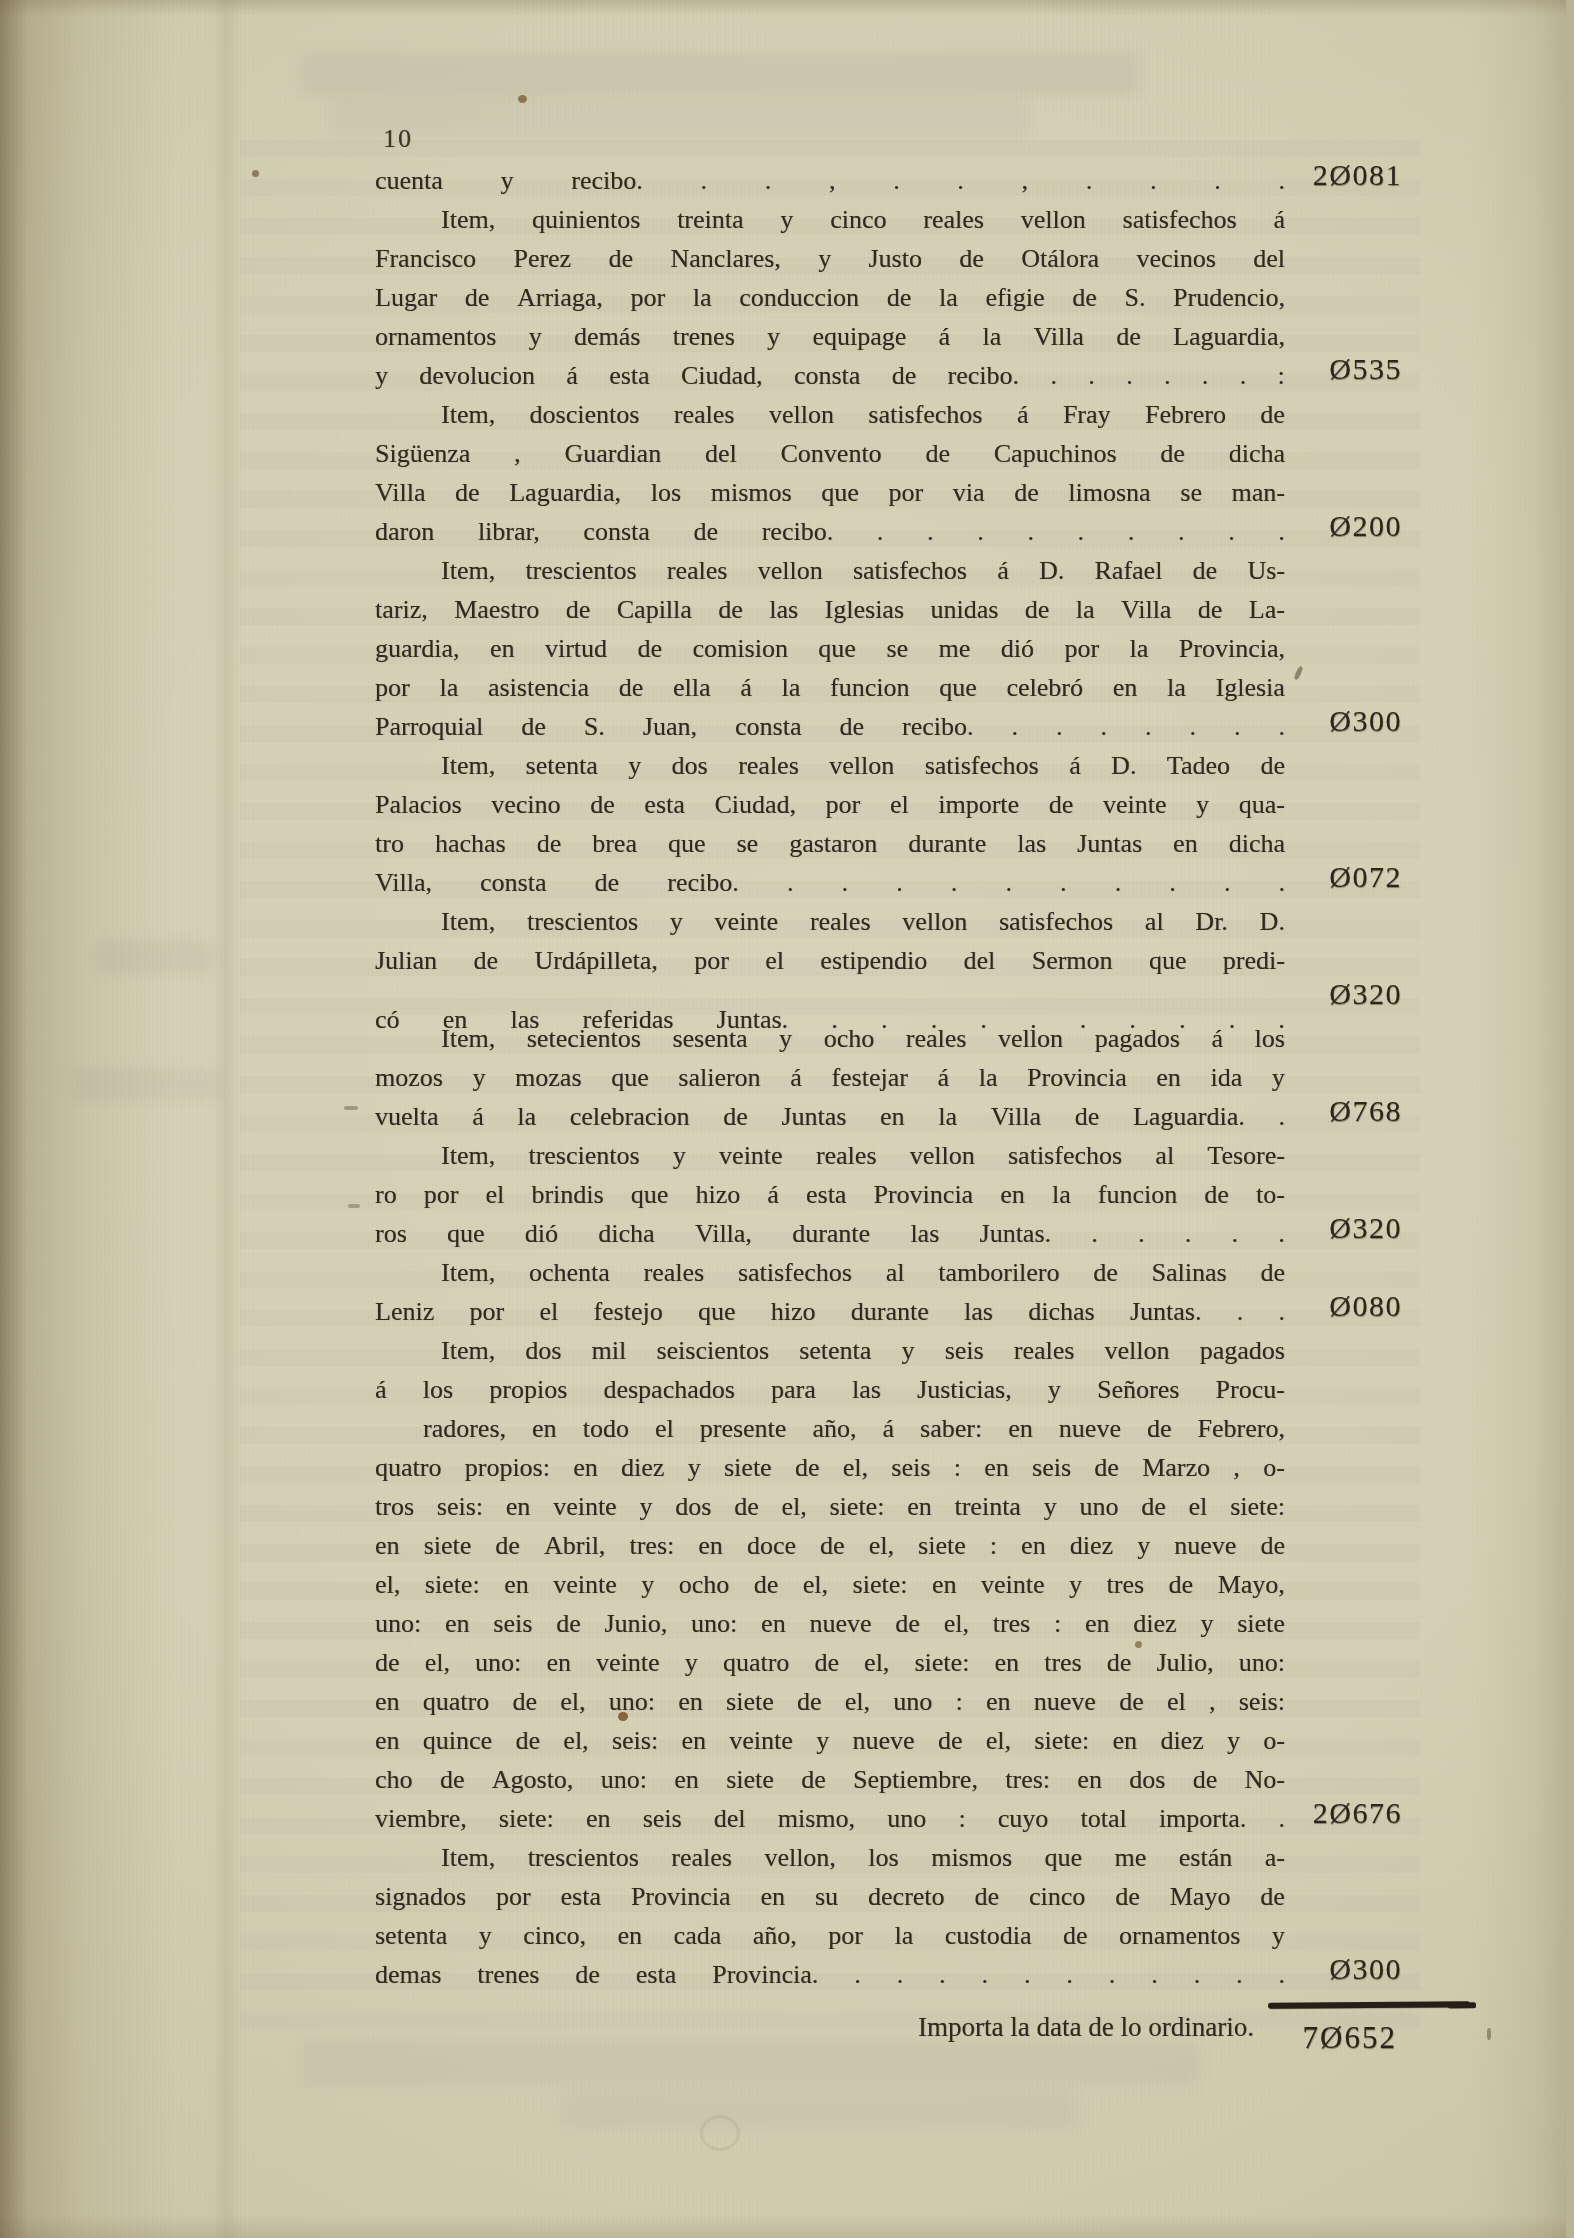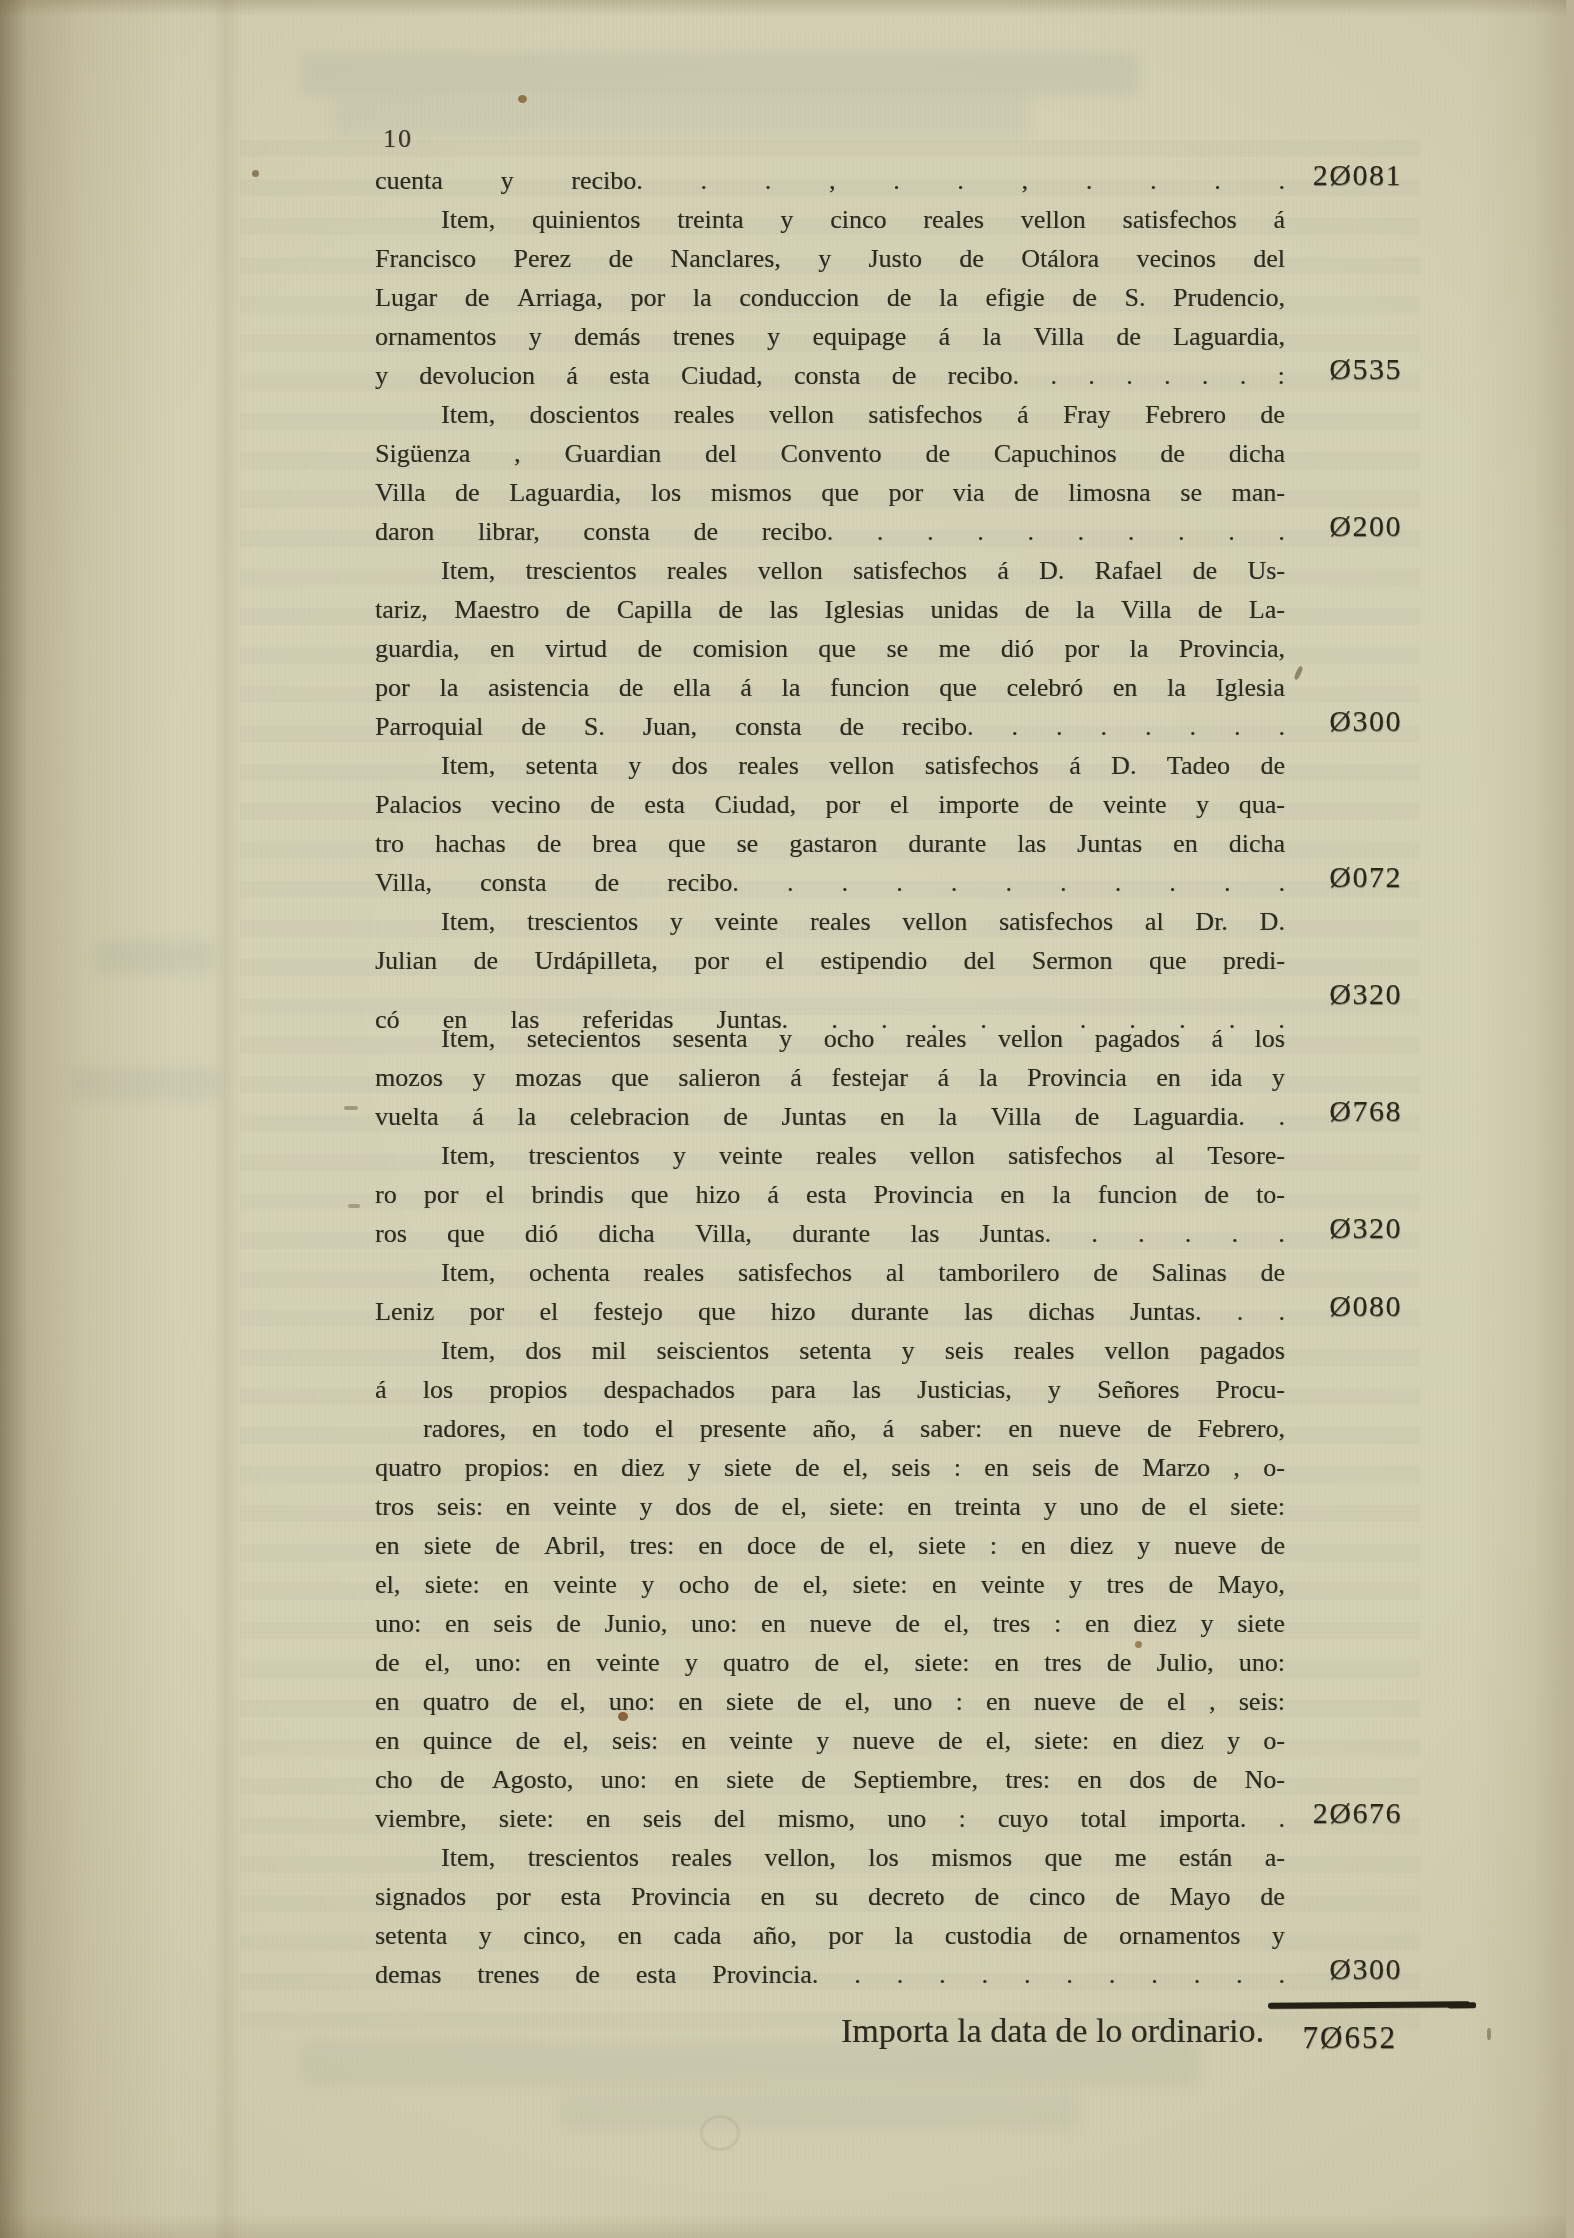"Importa la data de lo" .footer-label { font-size: 34px -> 27px; right: 302px -> 312px }
